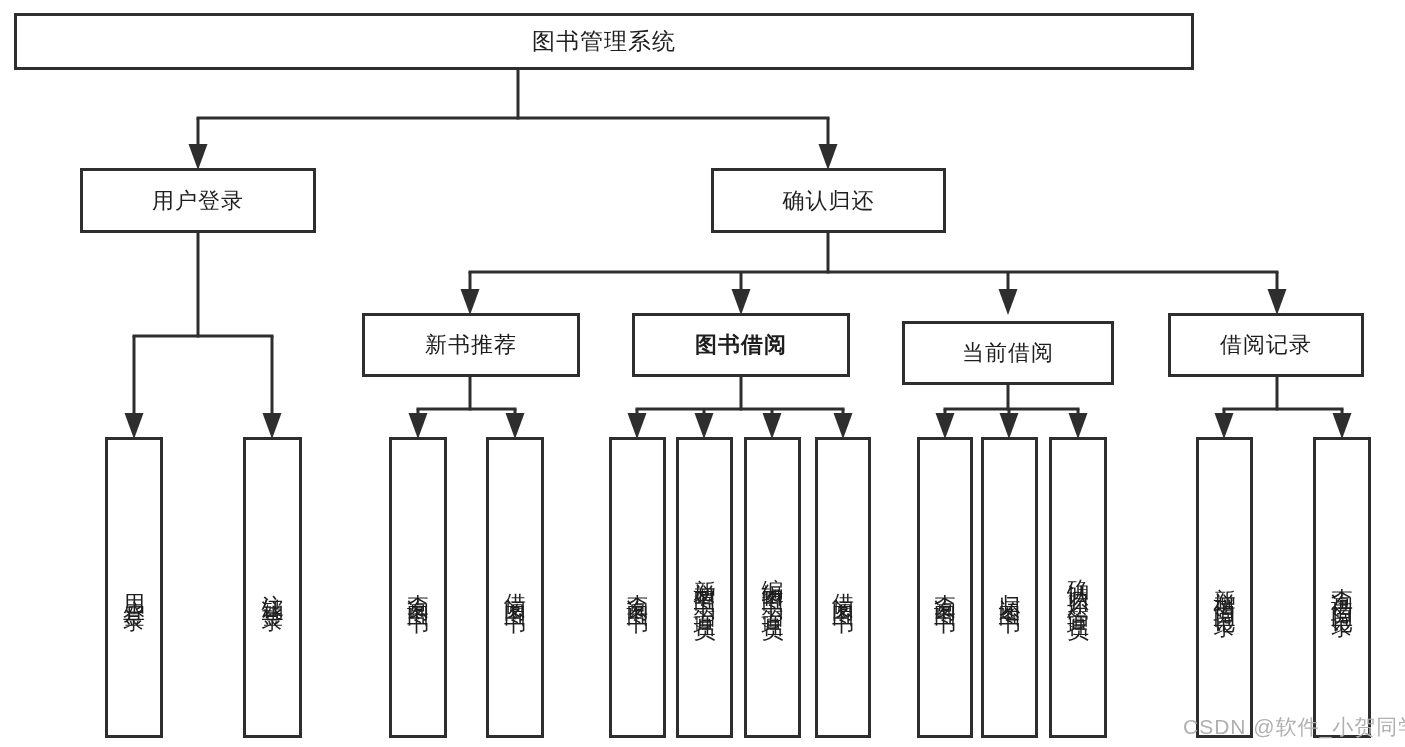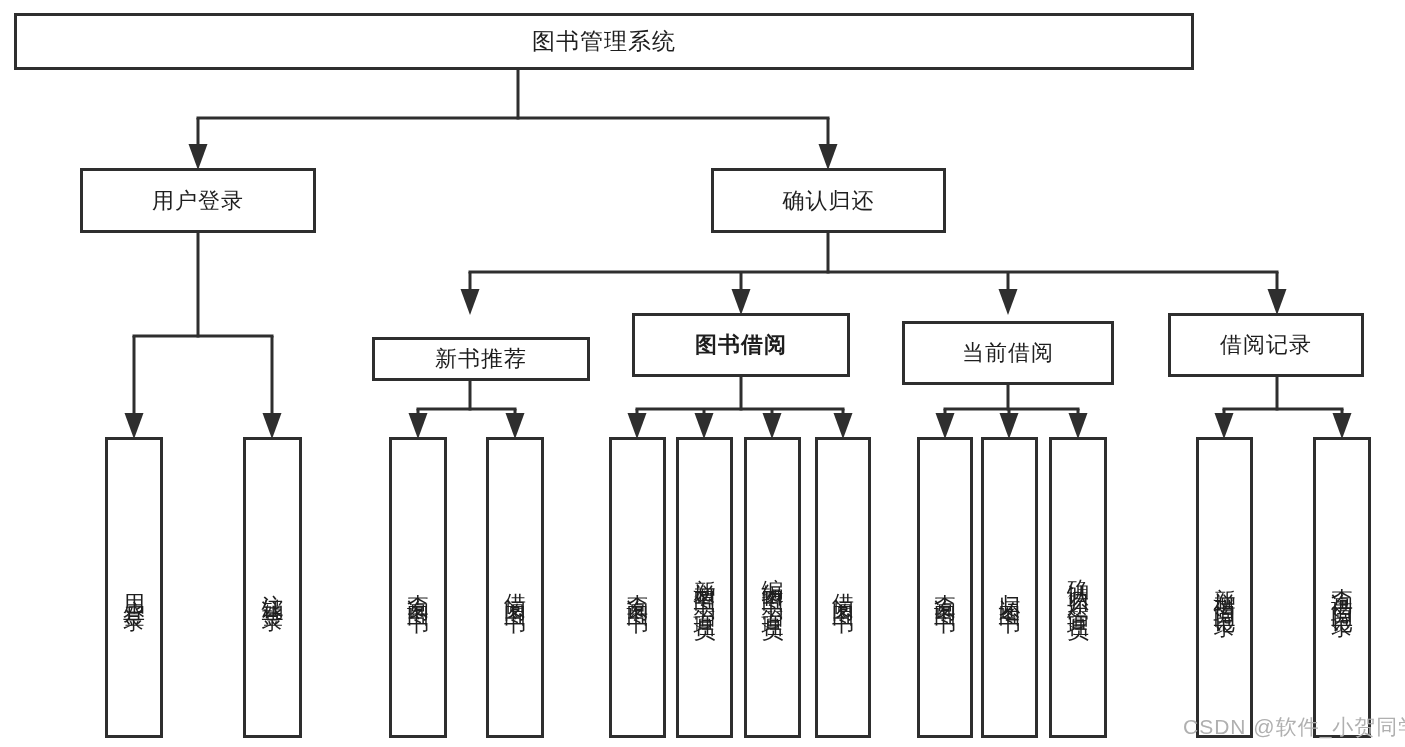"新书推荐" div.box { height: 44px -> 64px; left: 372px -> 362px; margin-top: 24px -> none }
